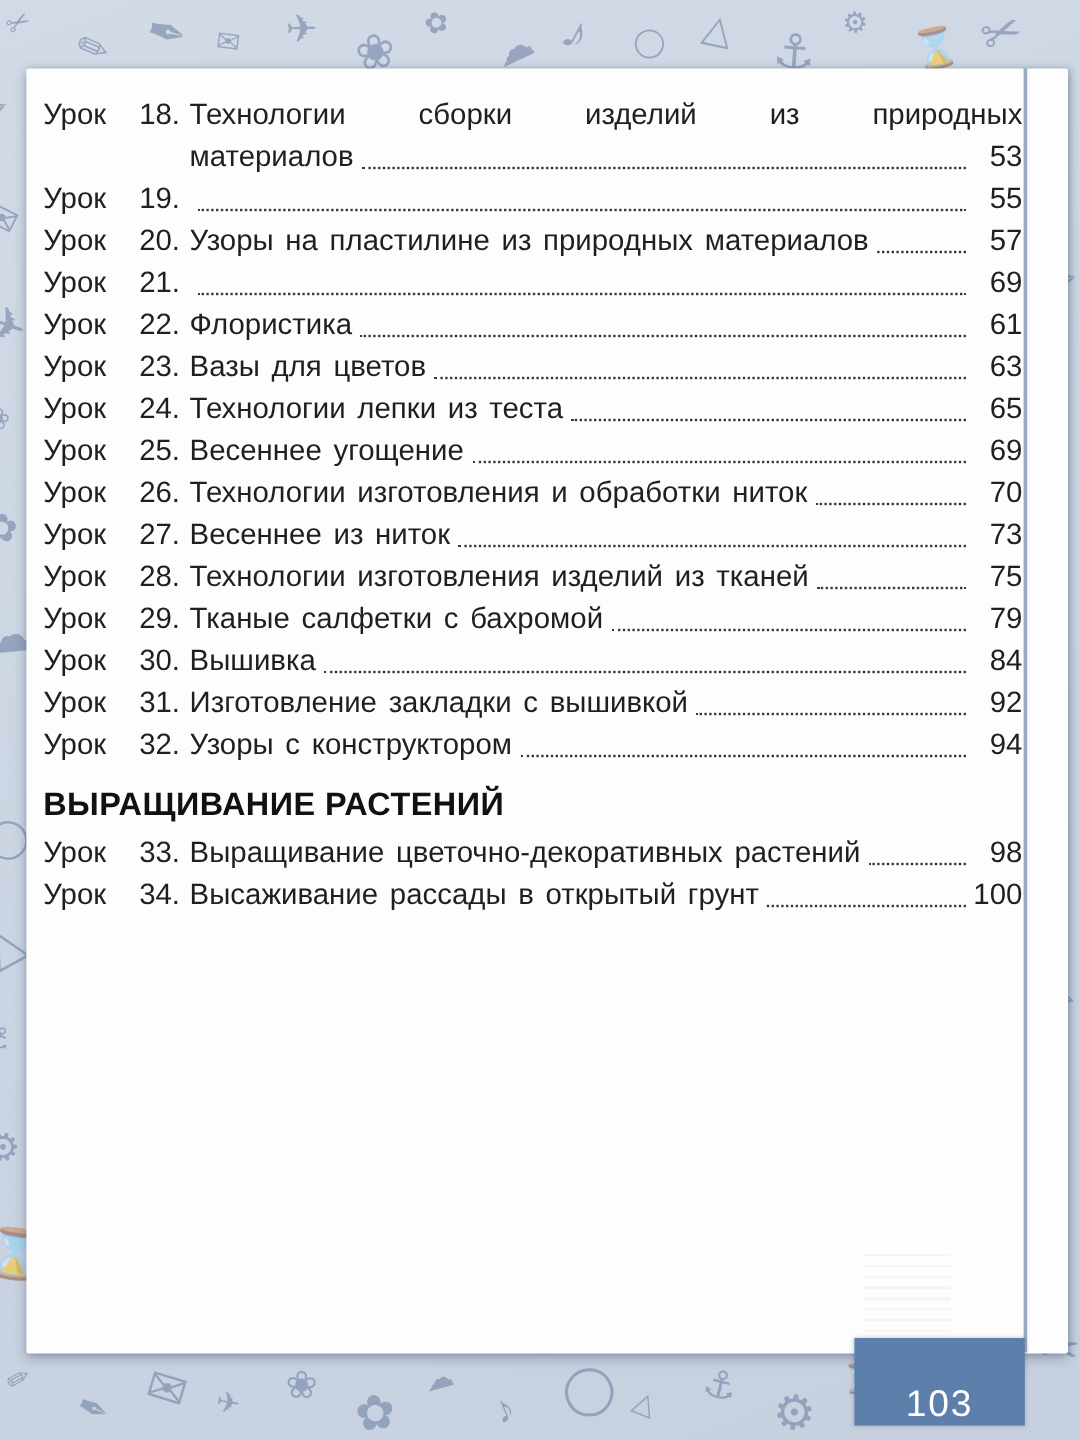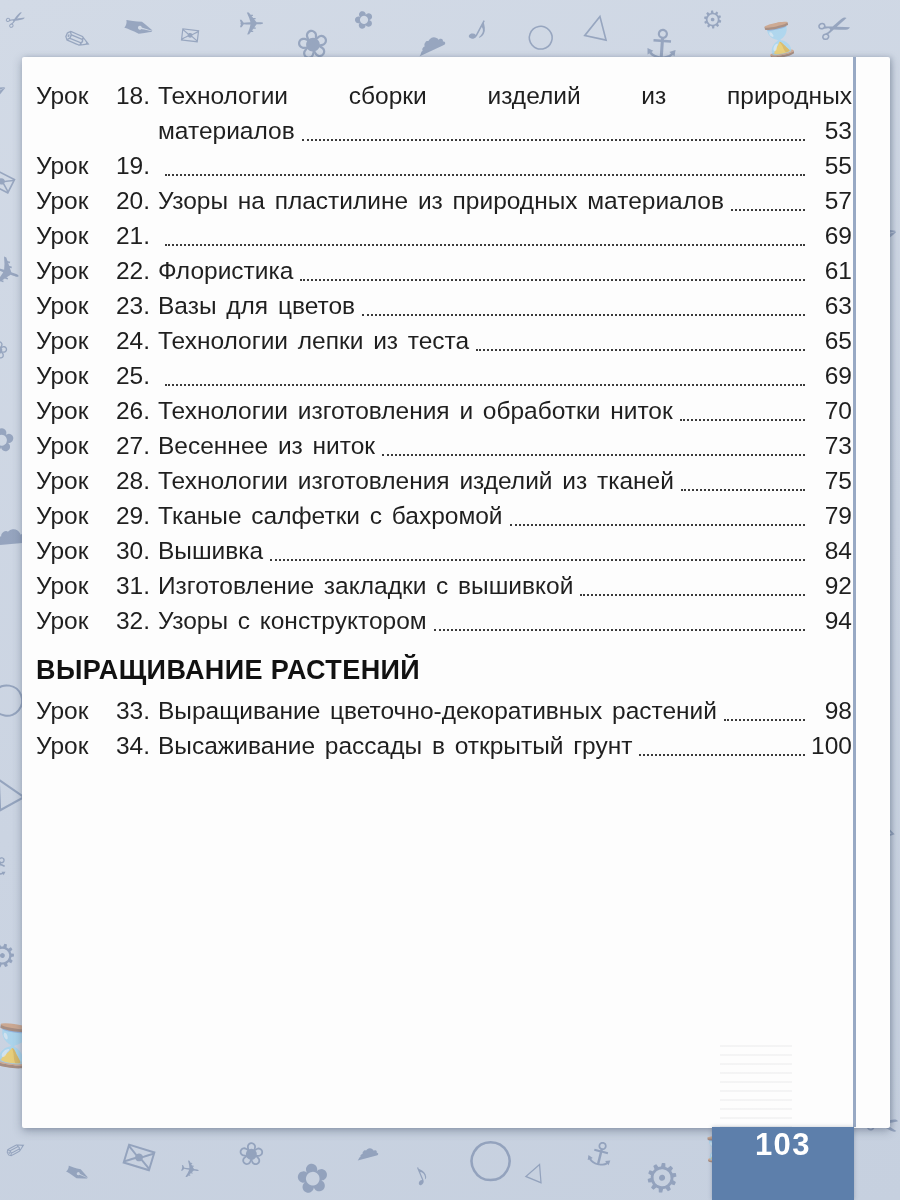"Весеннее угощение" span.title { html: none -> <span>Весеннее угощение</span> }
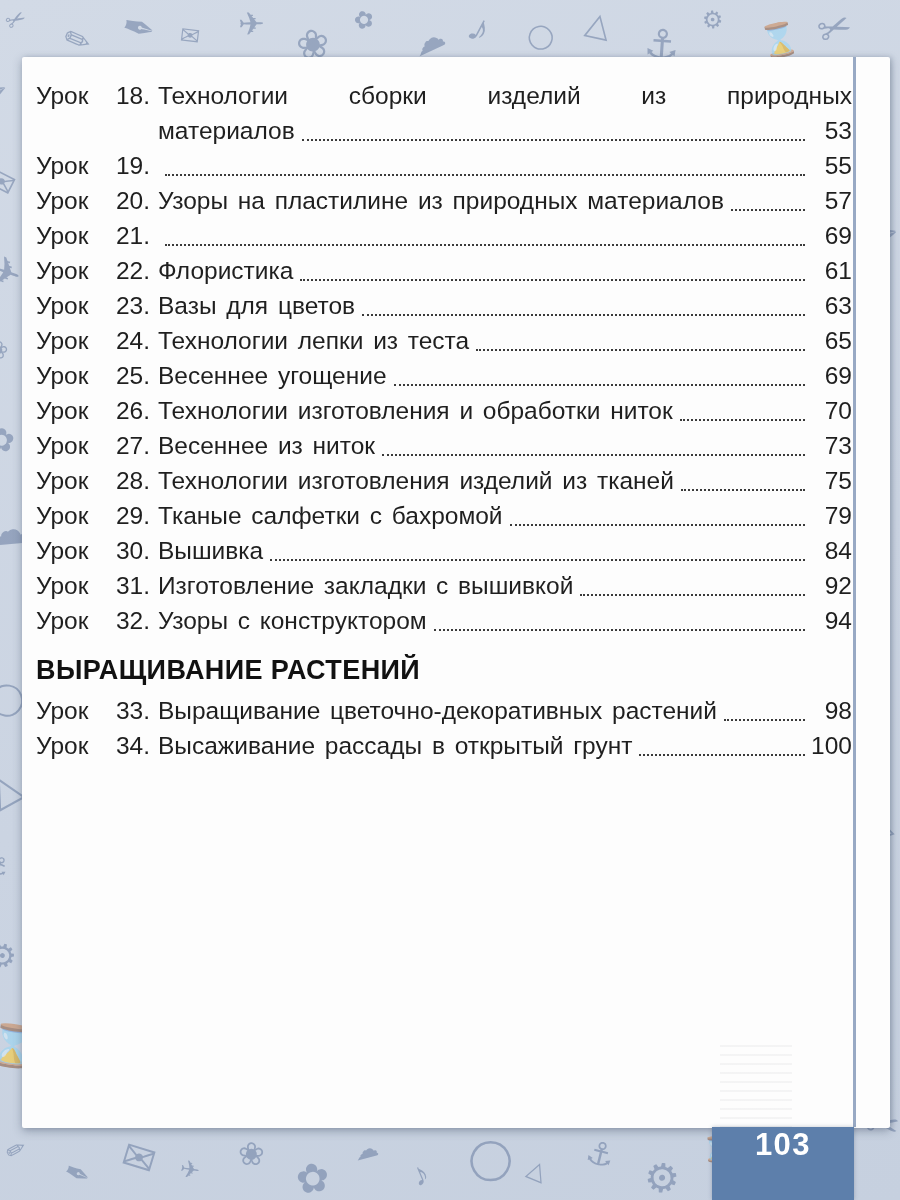"103" .pagenum-box { align-items: flex-start -> flex-end; bottom: 0 -> 12px; font-weight: bold -> normal }
